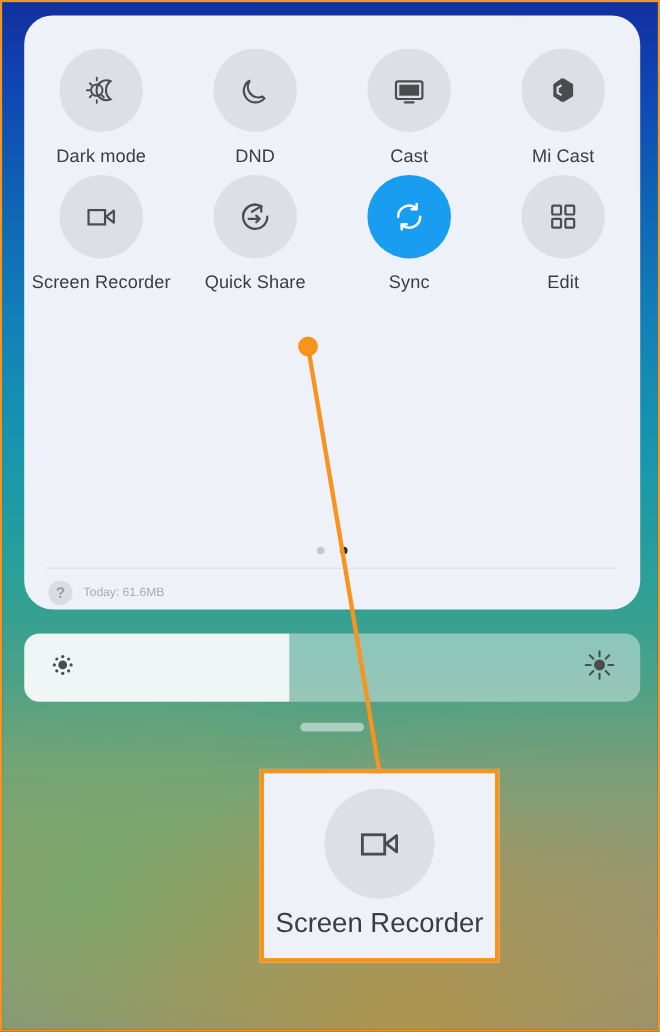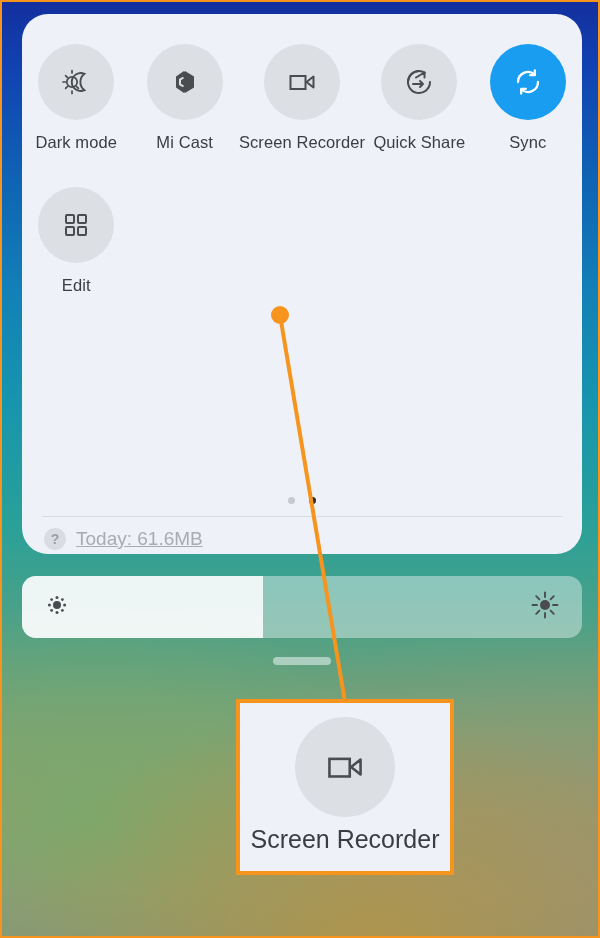"Dark mode" .tile-grid { grid-template-columns: repeat(5, 1fr) -> repeat(4, 1fr); row-gap: 35px -> 7px }
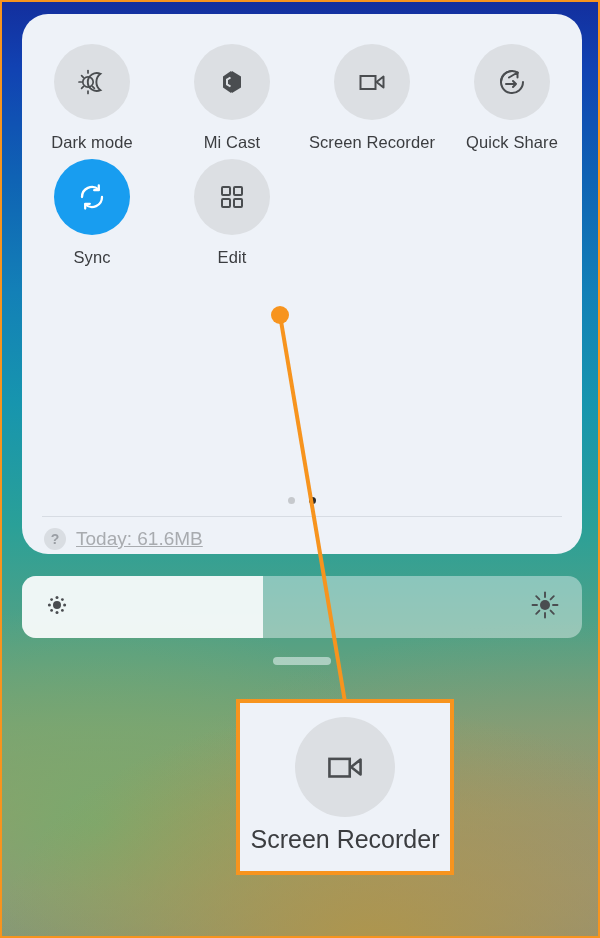"DND" div.tile { html: none -> <div> <div> <svg> <path></path> </svg> </div> <div>DND</div> </div> }
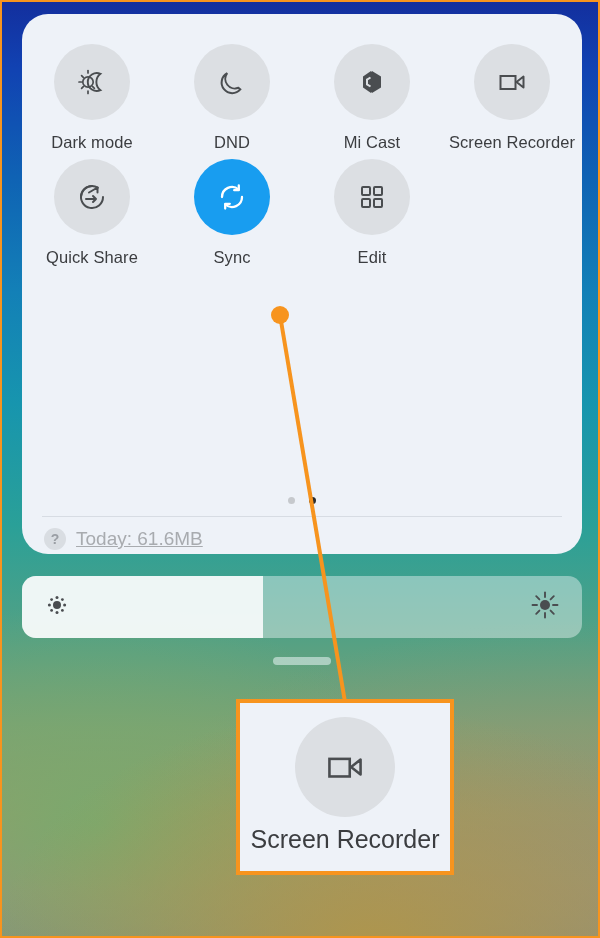"Cast" div.tile { html: none -> <div> <div> <svg> <rect></rect> <rect></rect> <rect></rect> </svg> </div> <div>Cast</div> </div> }
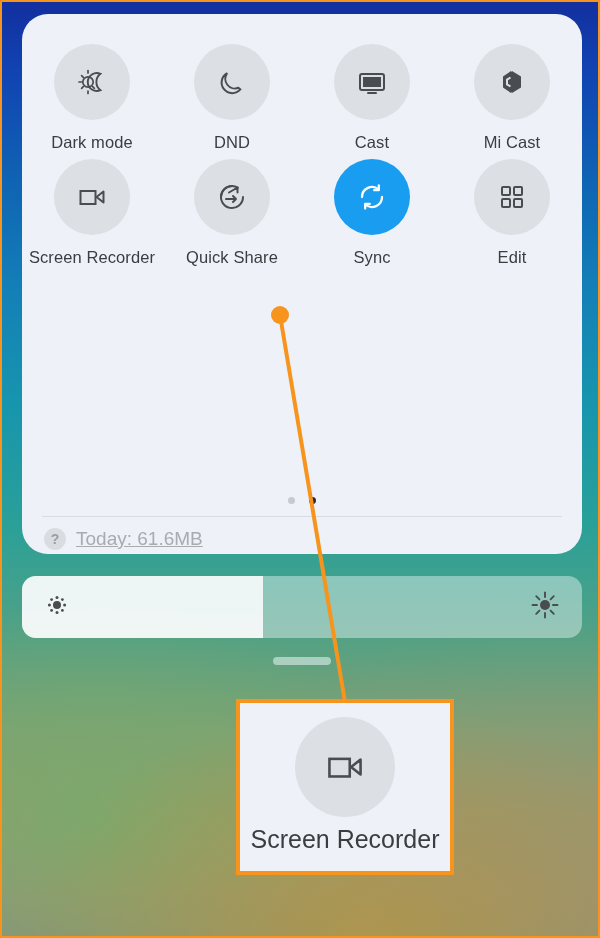"Today: 61.6MB" .usage-text { font-size: 19px -> 11px; text-decoration: underline -> none }
